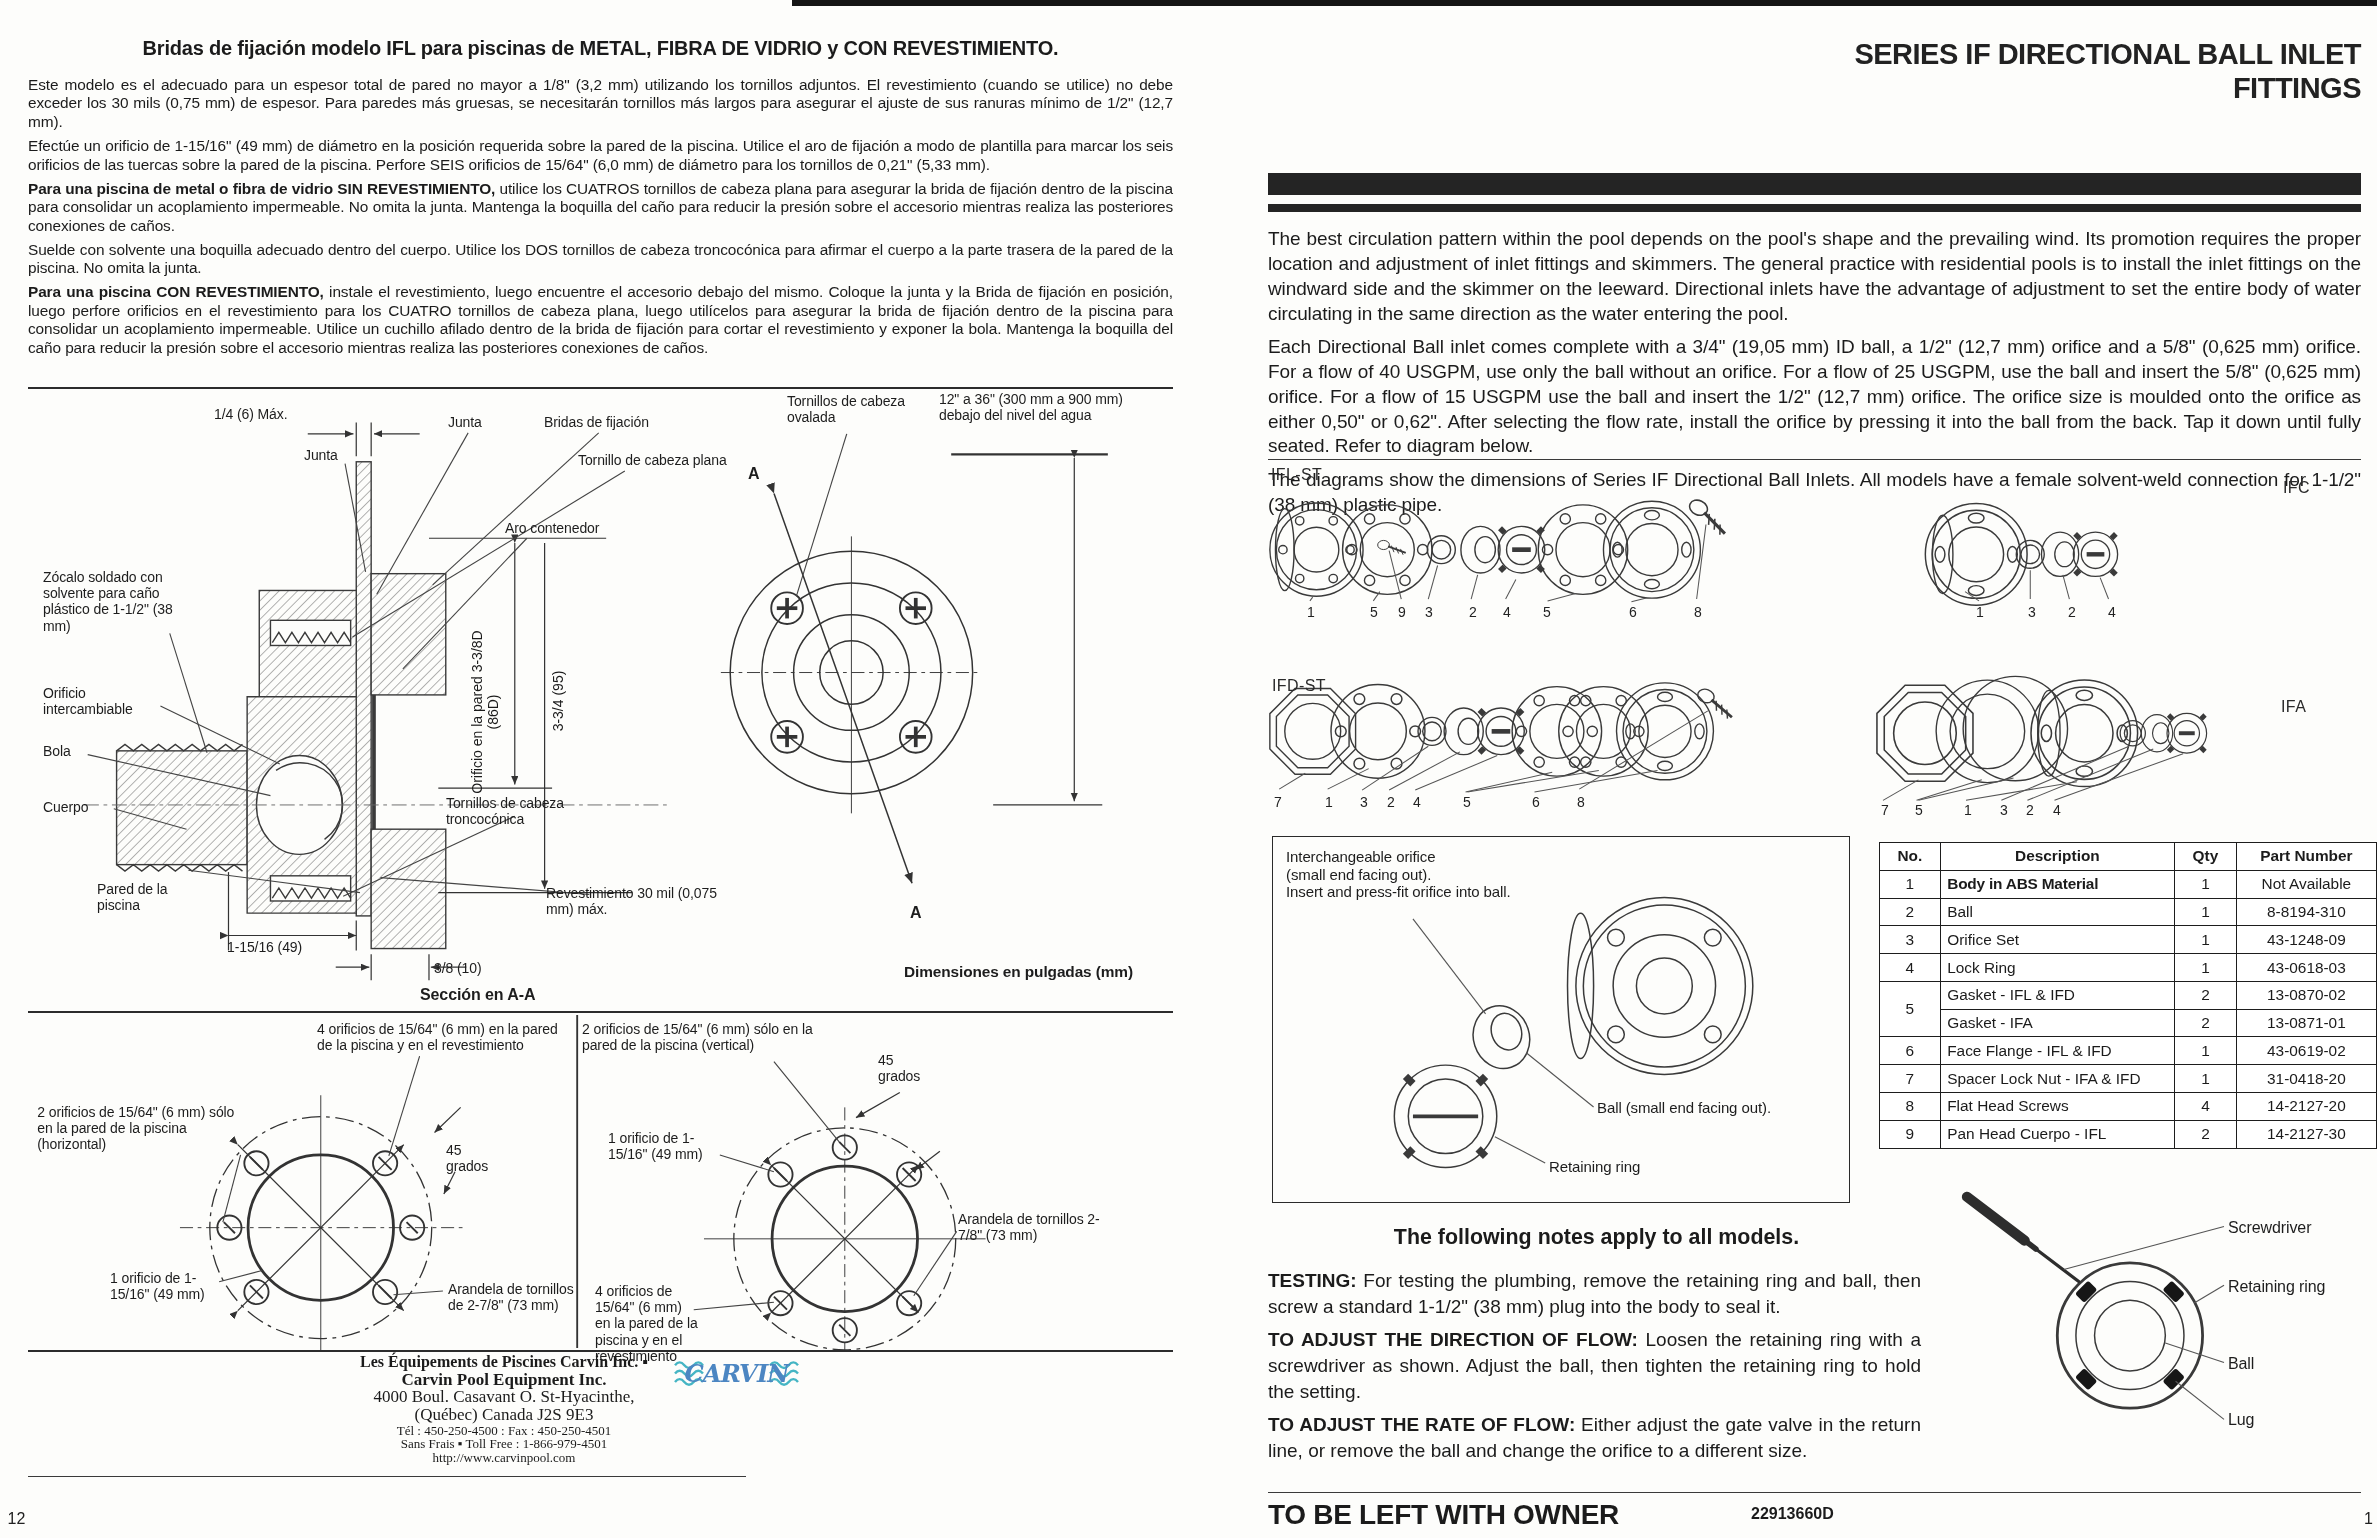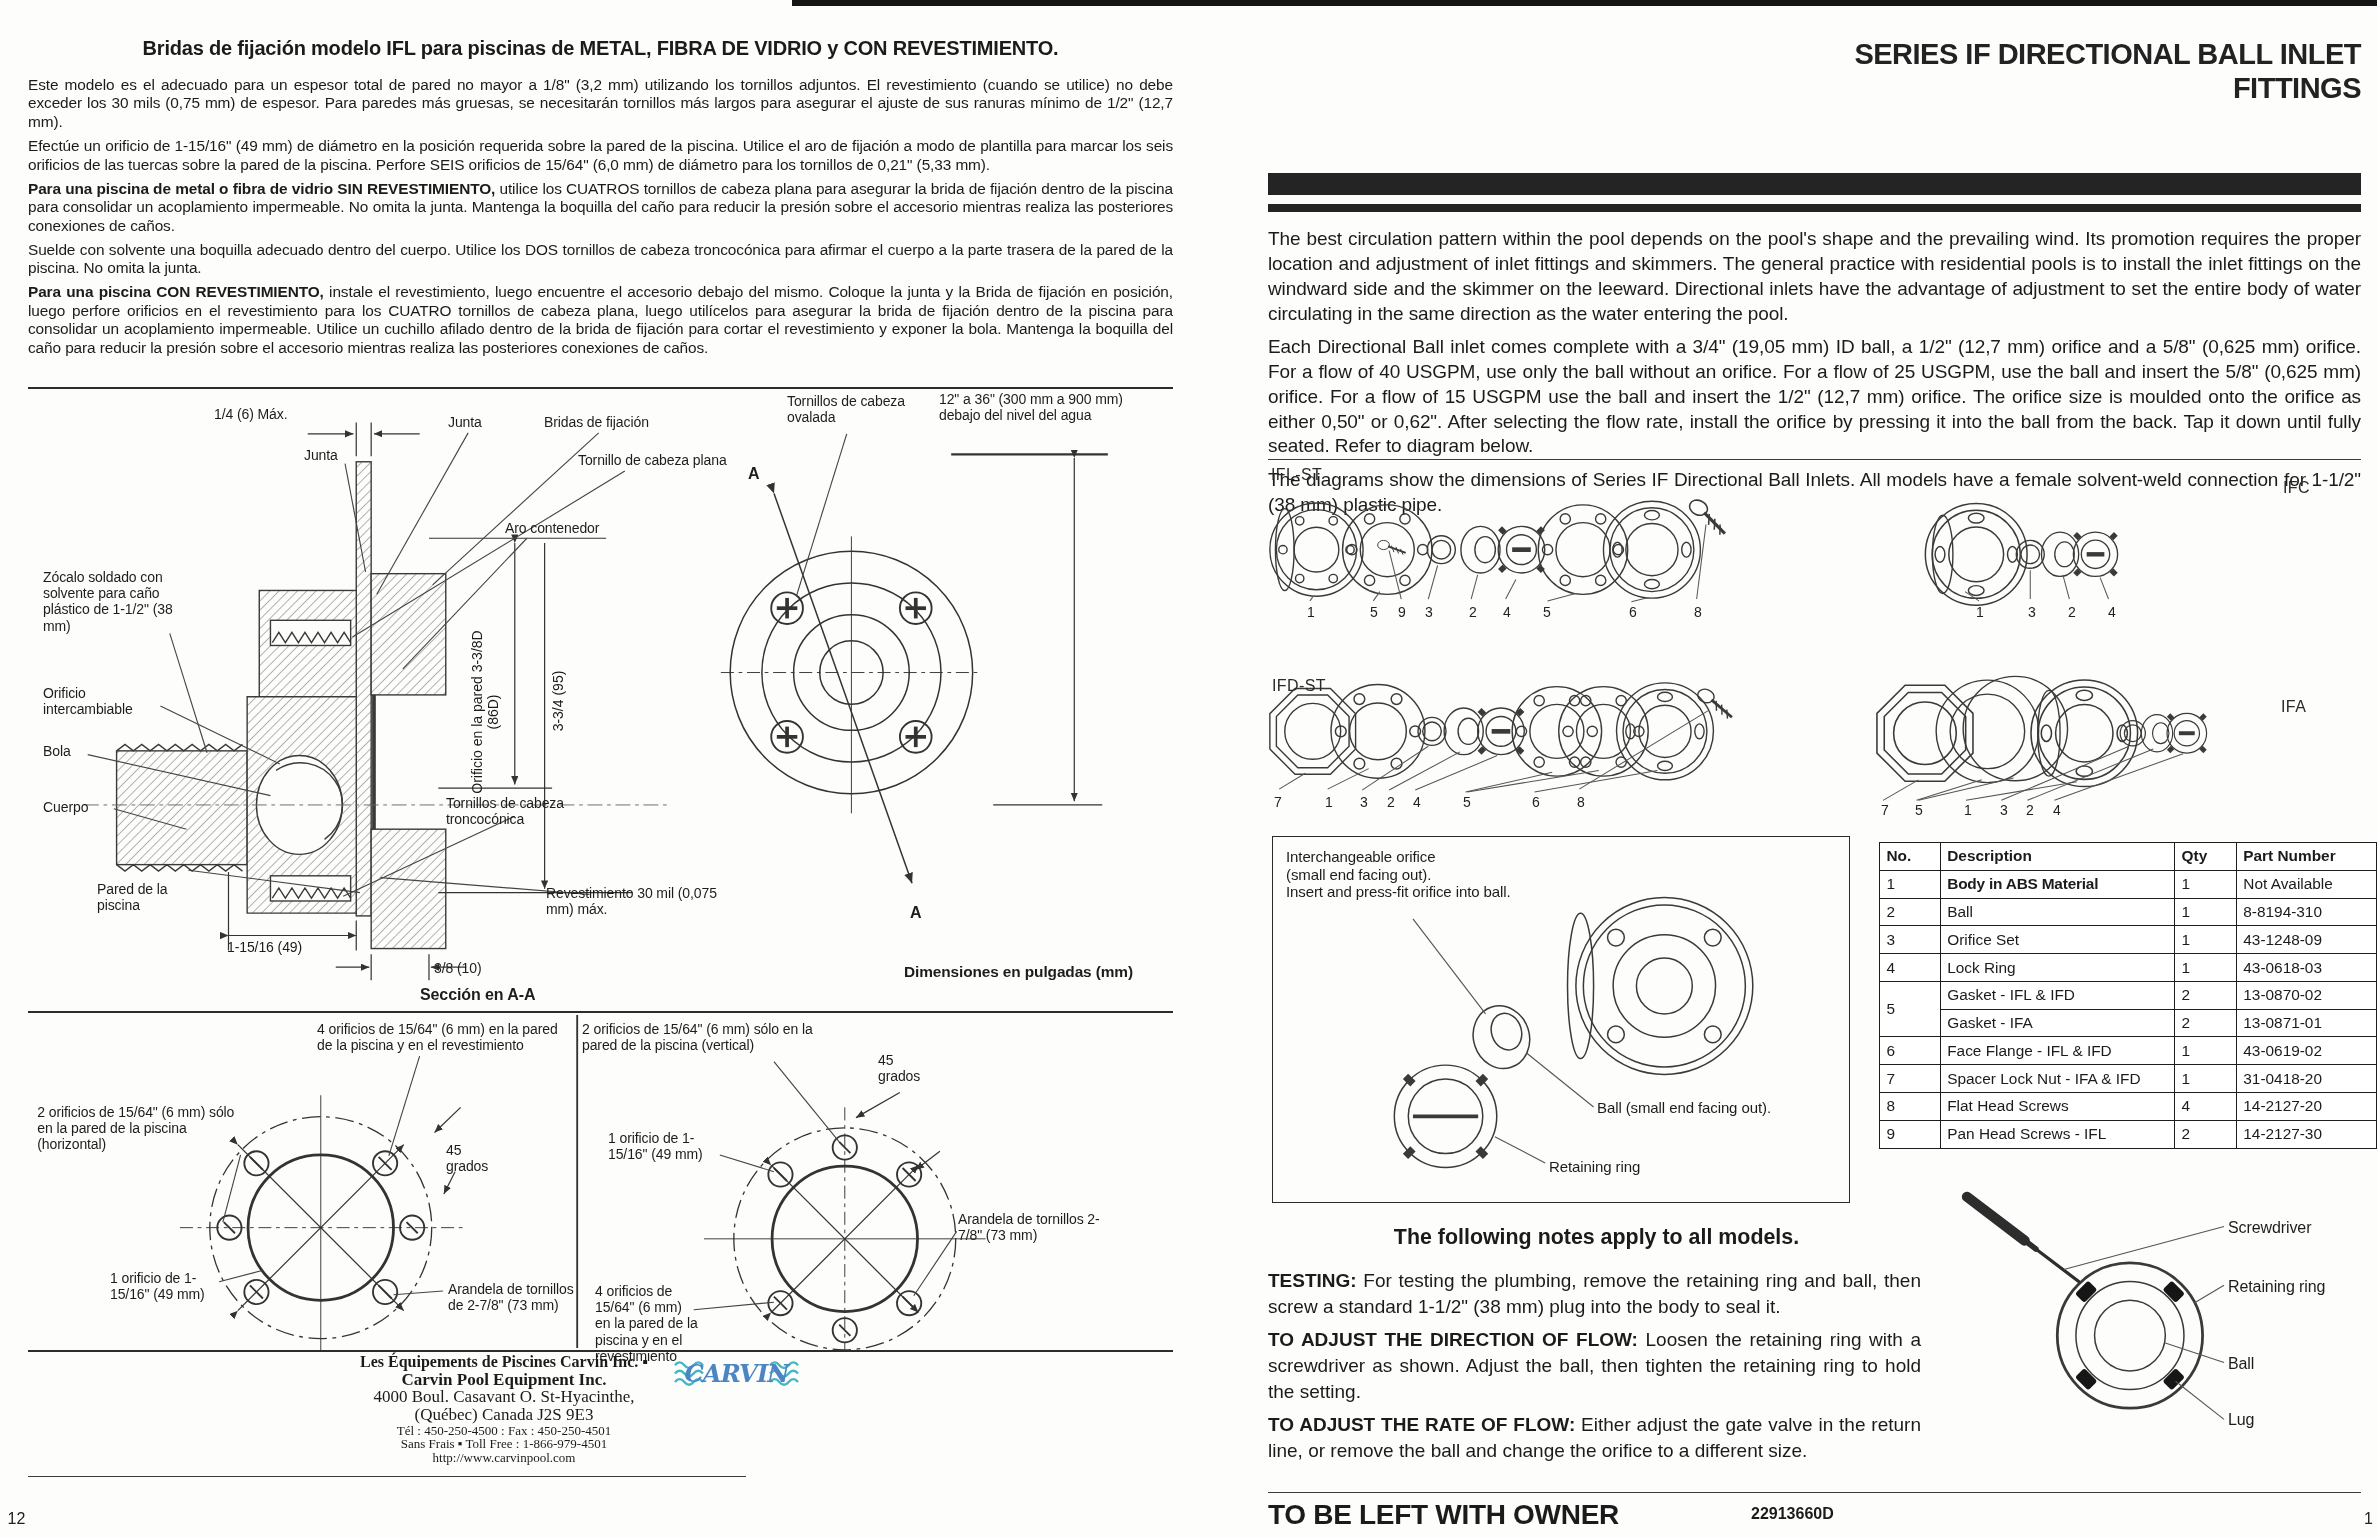"No." table.parts th,table.parts td { text-align: left -> center }
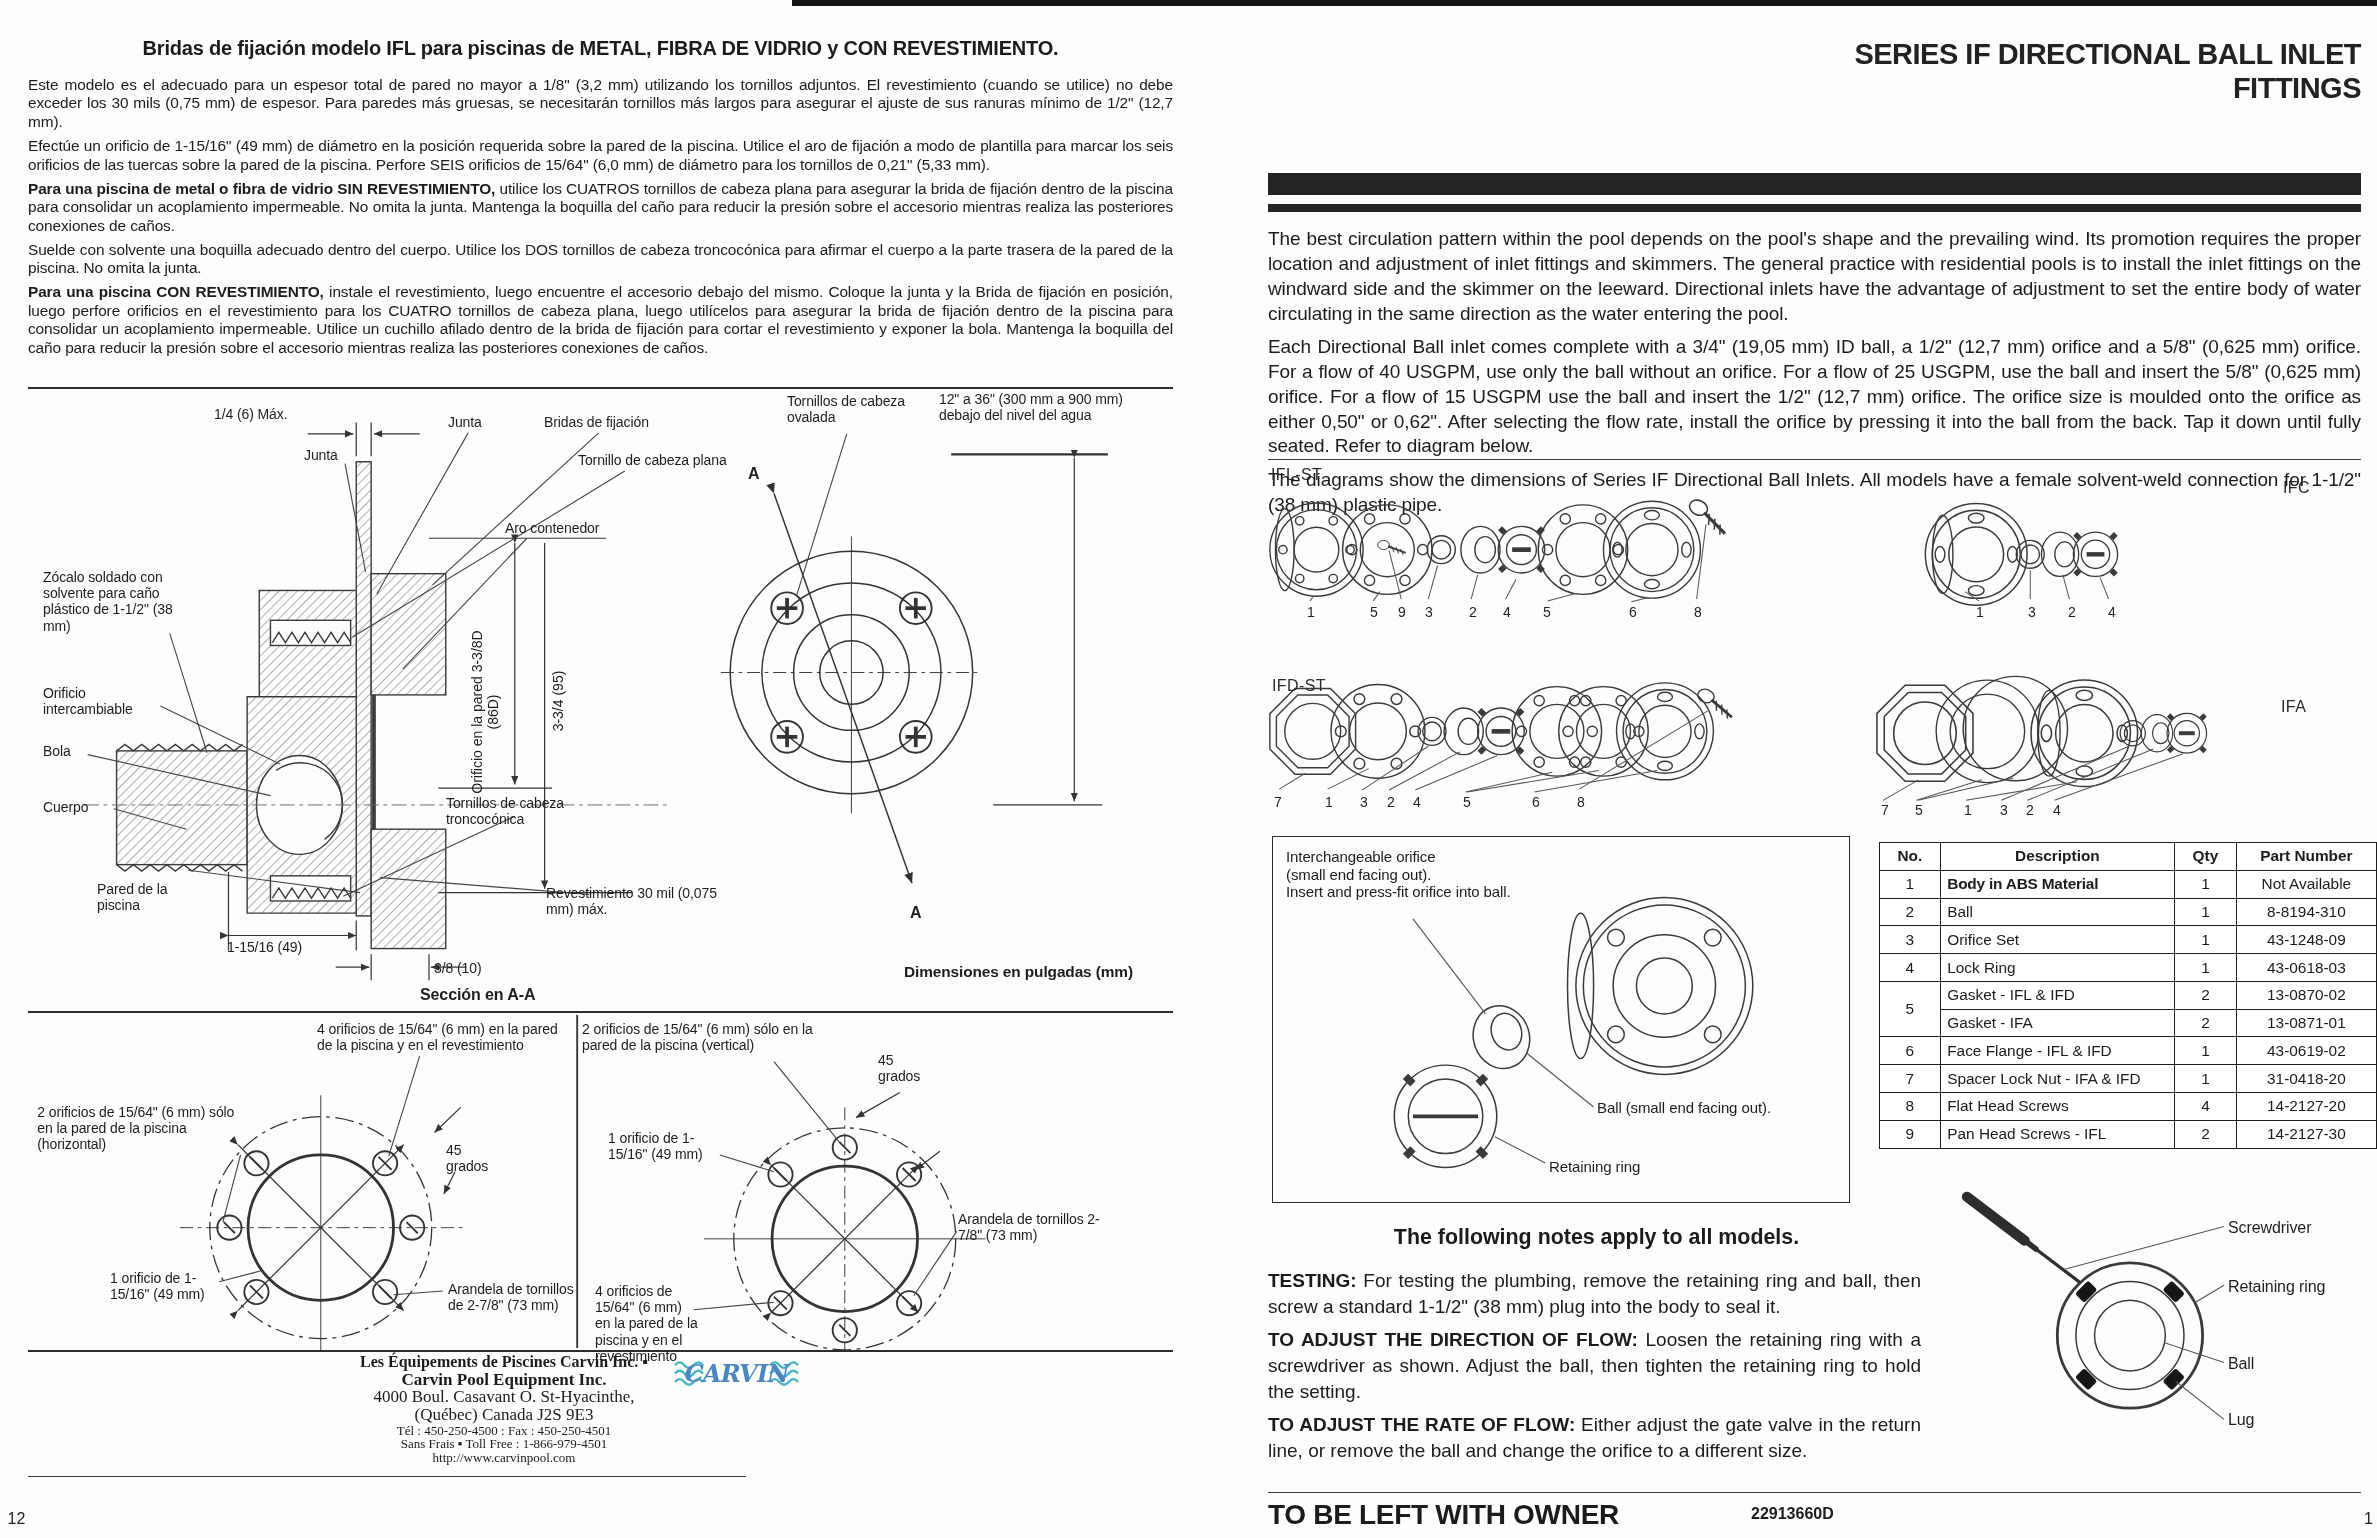"Pan Head Screws - IFL" td.d { text: Screws -> Cuerpo }
